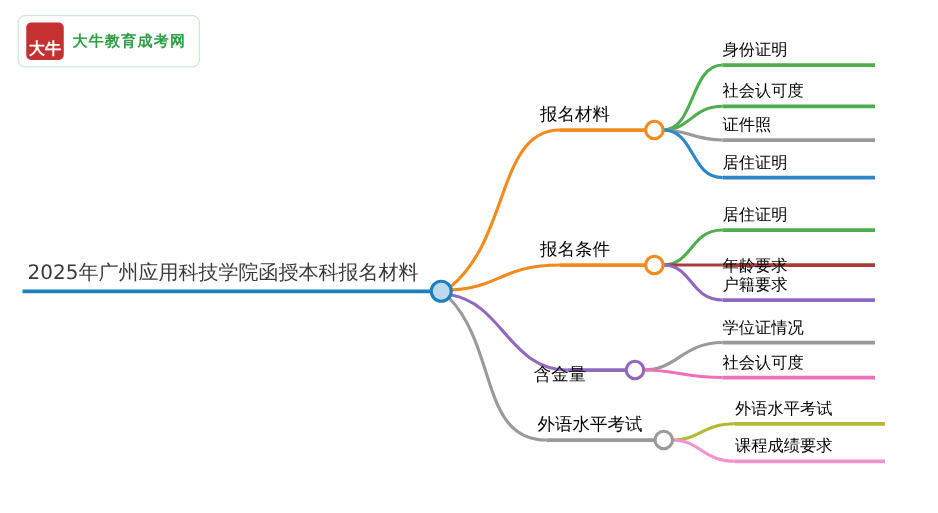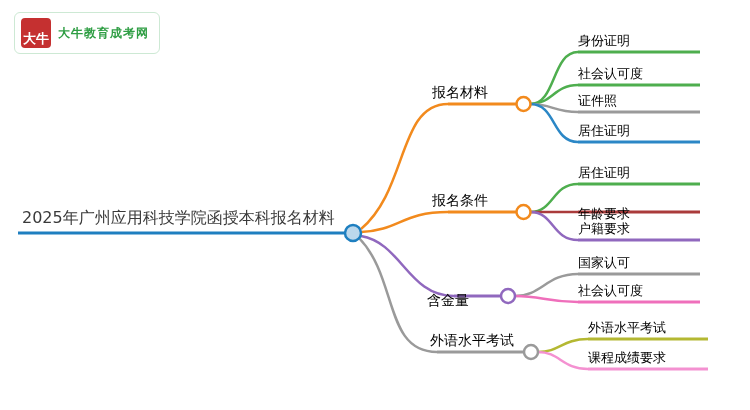"国家认可" div.lbl { text: 国家认可 -> 学位证情况 }
